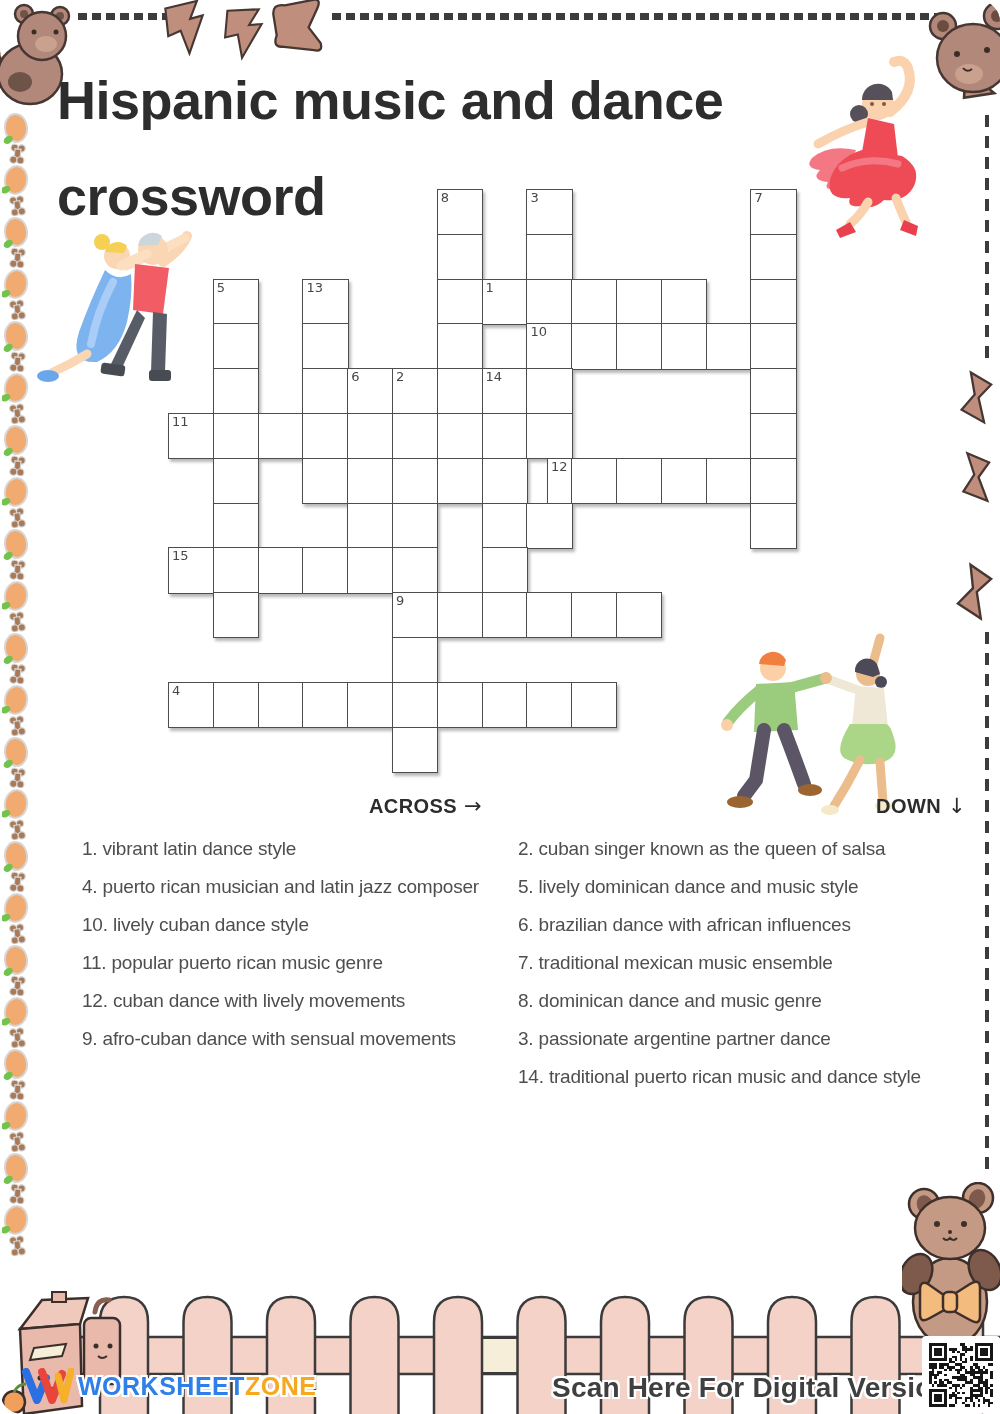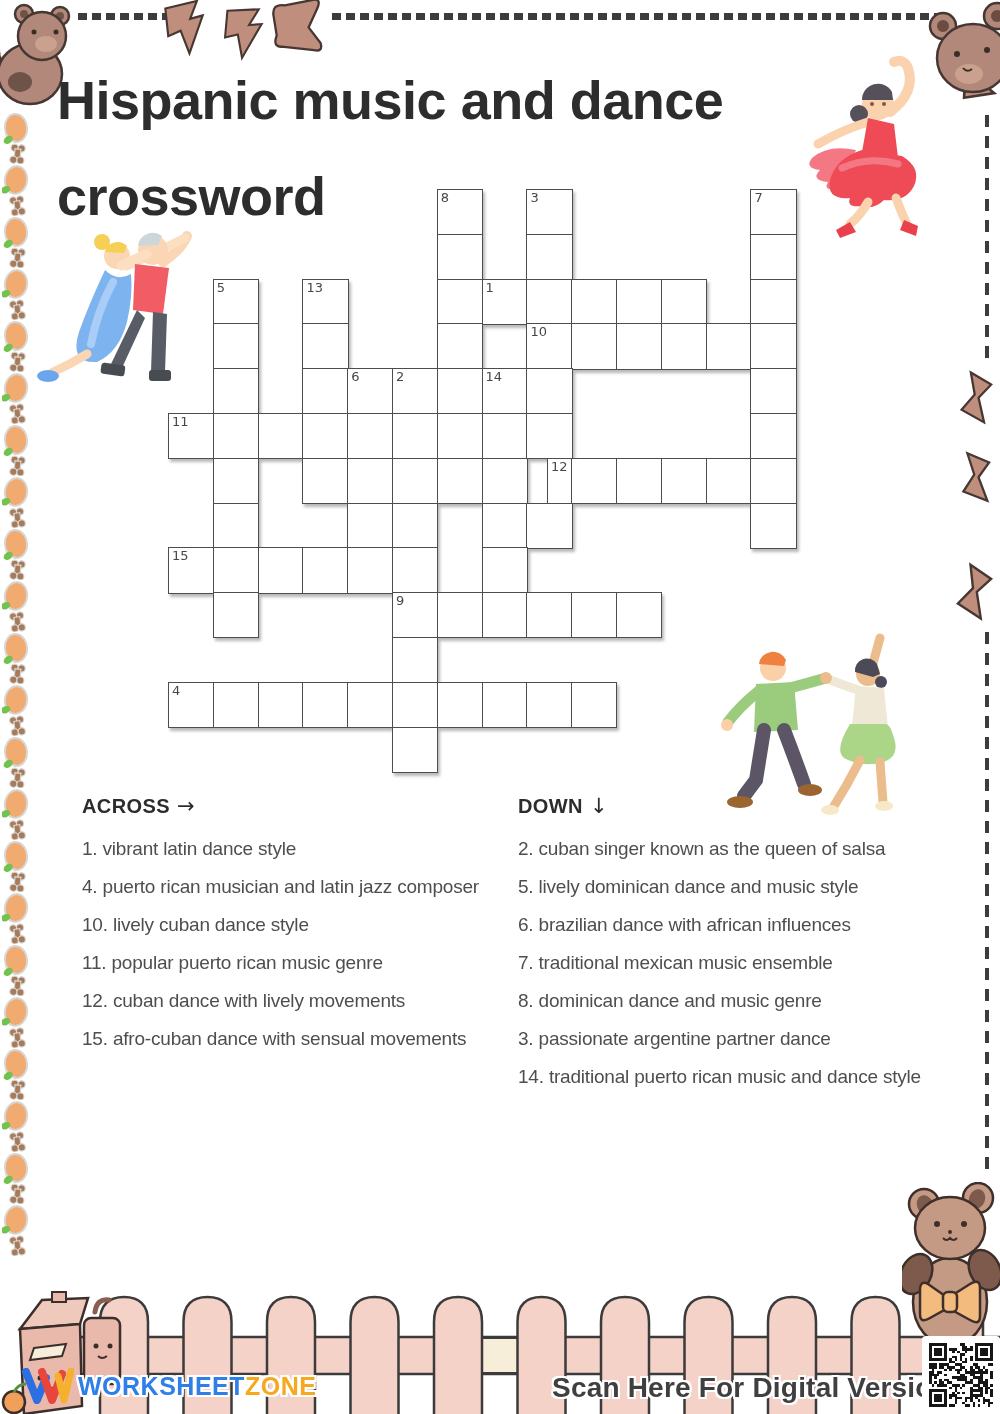"Hispanic music and dance" .page { border-radius: none -> 22px }
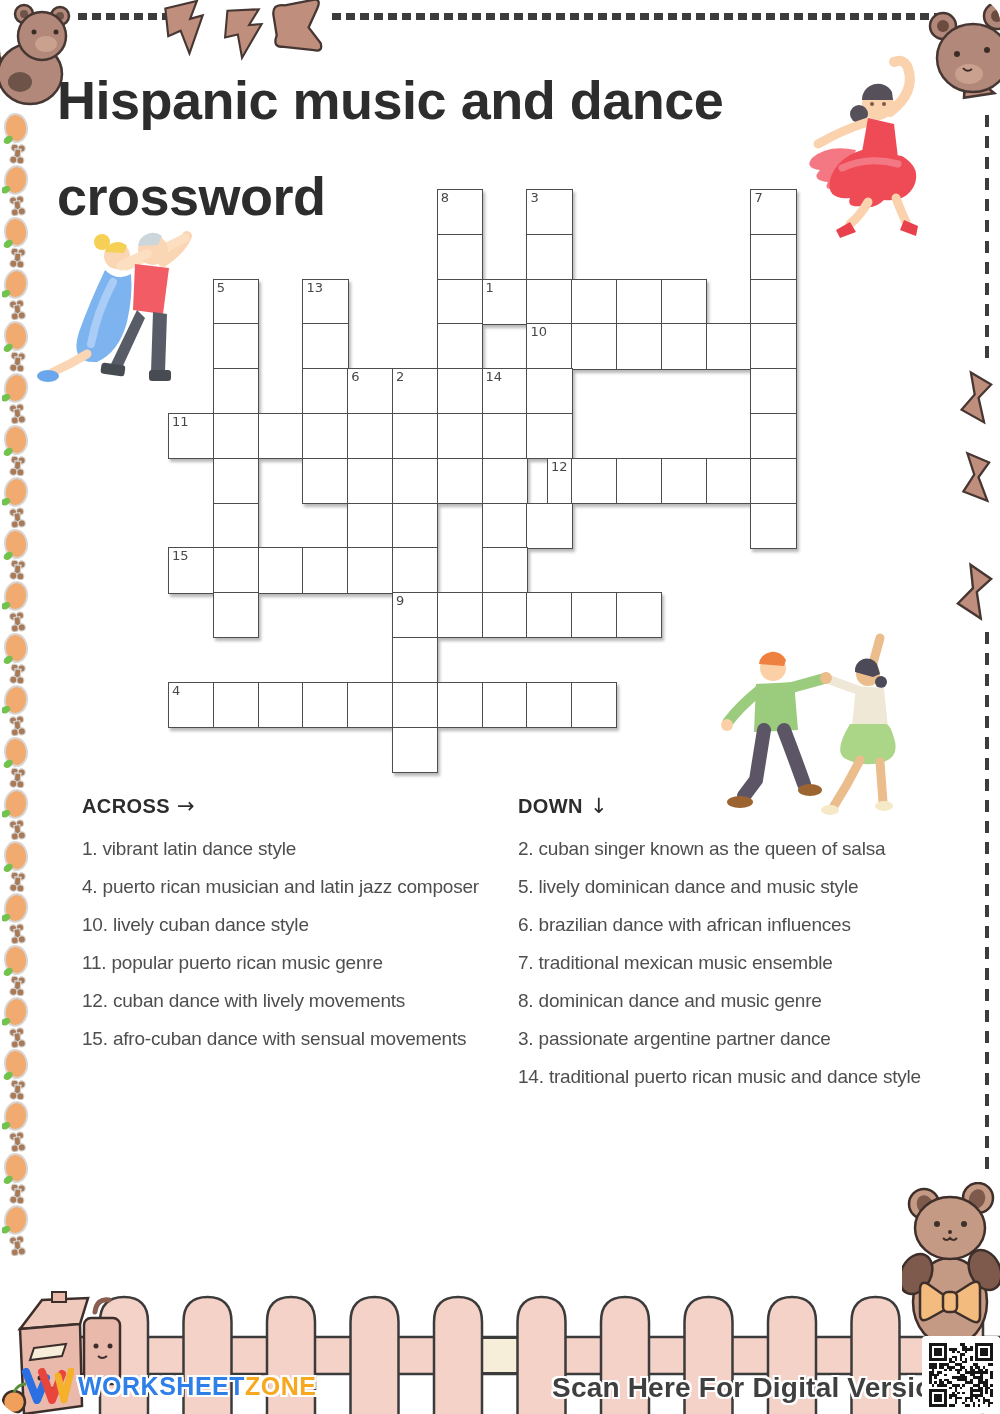"ACROSS →" .clue-header { text-align: none -> right }
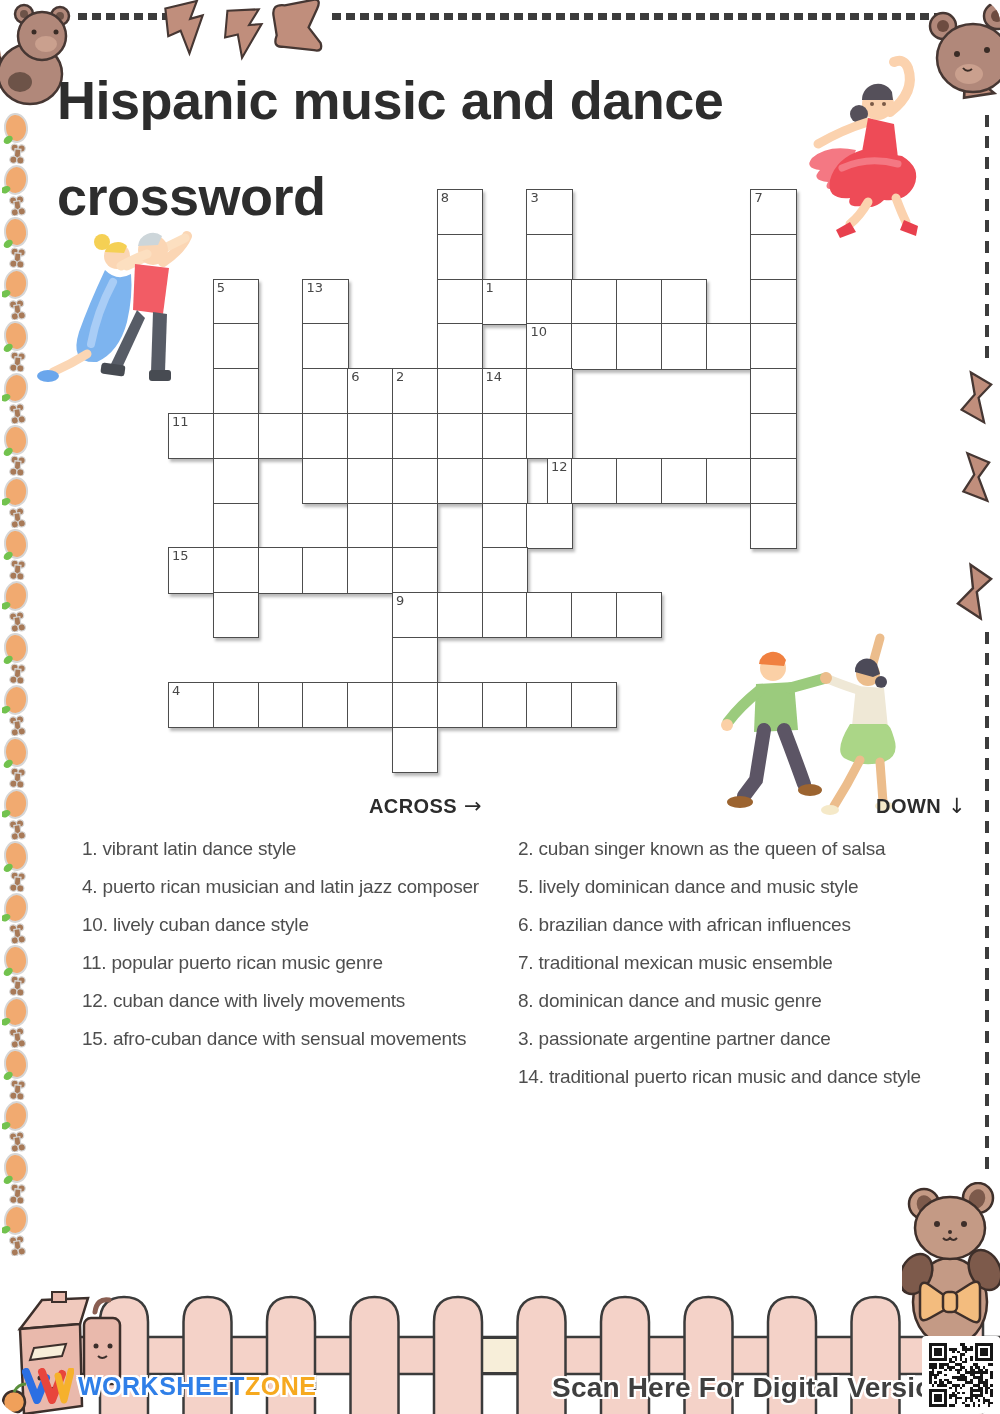"15. afro-cuban dance with sensual" div.clue { text: 15 -> 9 }
